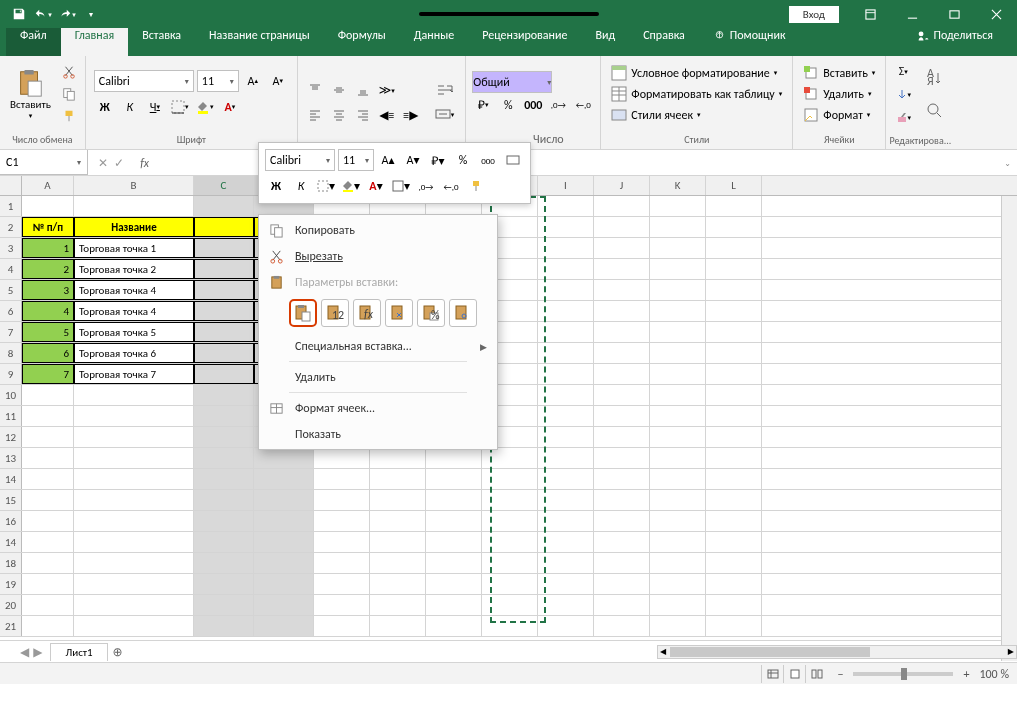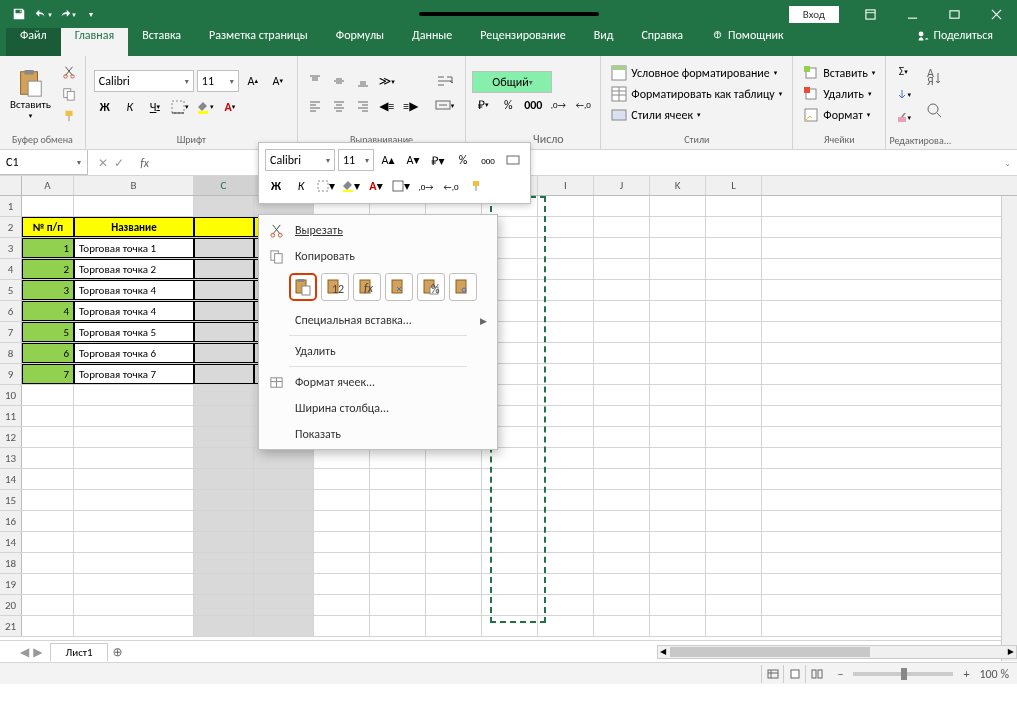"Разметка страницы" div.tab { text: Разметка -> Название }
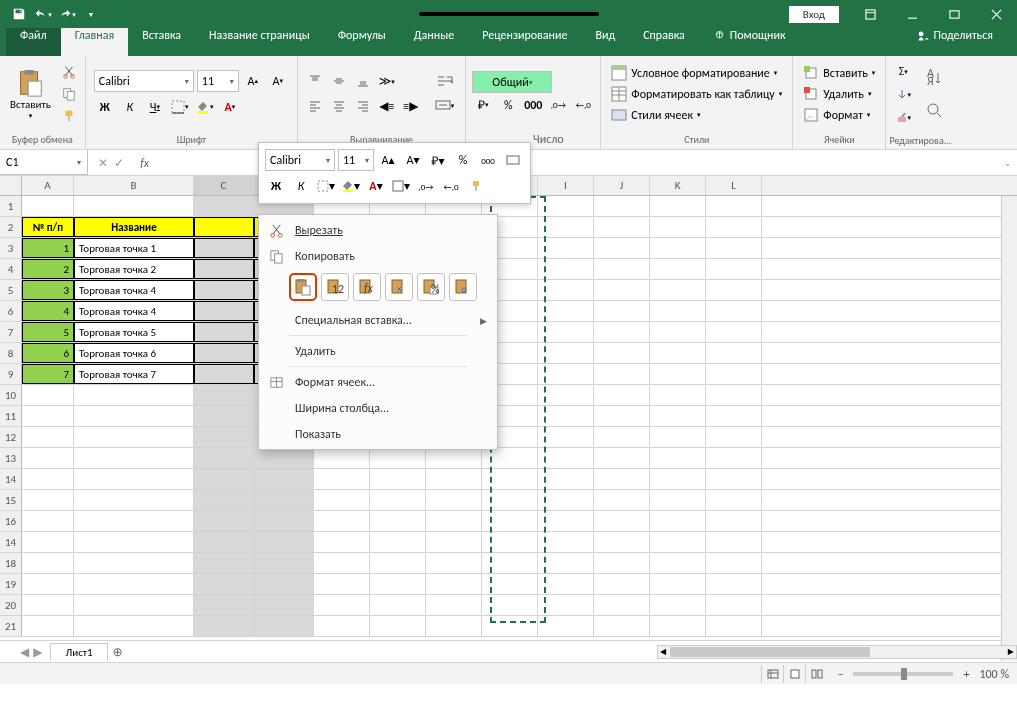"Общий" .fmtbox { background: #86efac -> #c4b5fd; padding: 2px 19px -> 2px 0 }
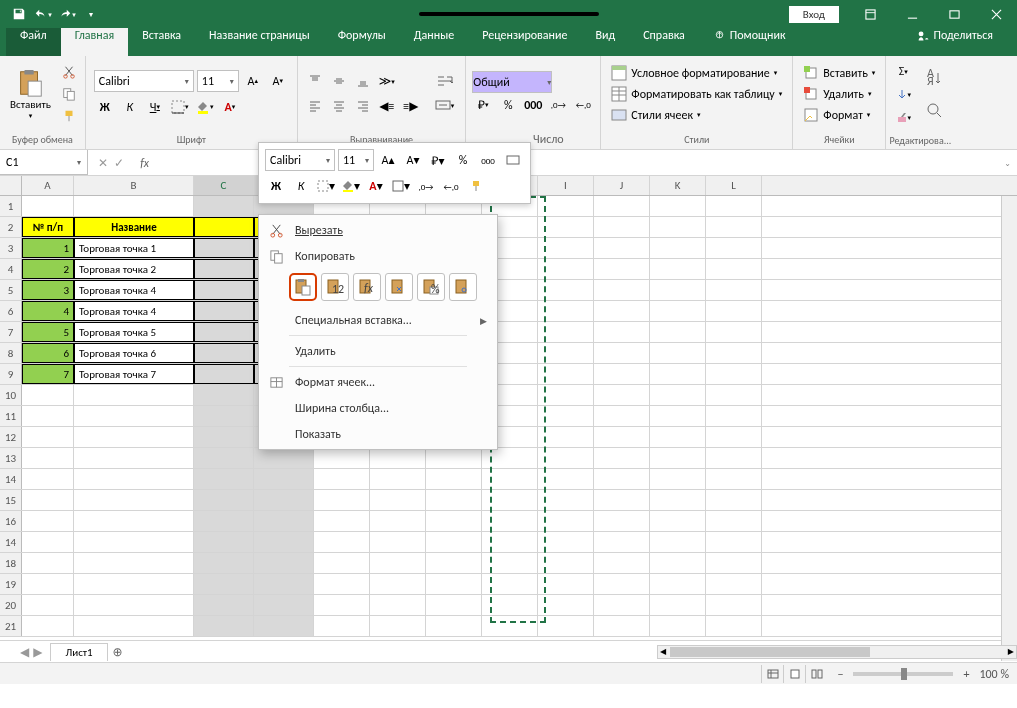"Буфер обмена" div.group-label { text: Буфер -> Число }
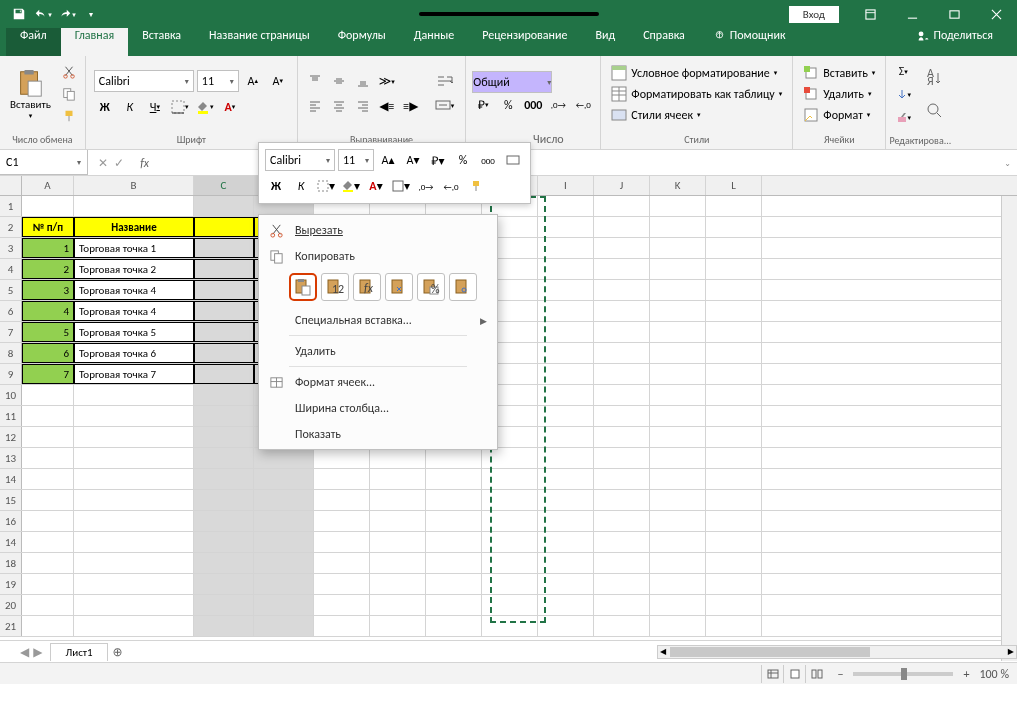"Выравнивание" div.group-label { html: <div>Выравнивание</div> -> none }
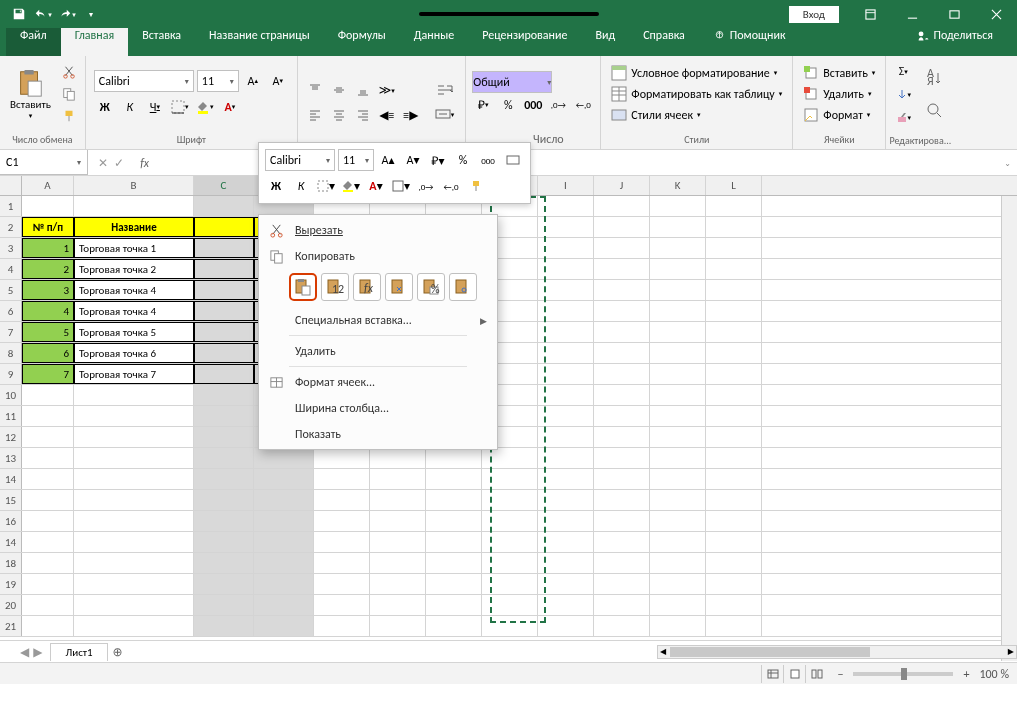"Вырезать" div.cm-item { order: before "Копировать" -> after "Копировать" }
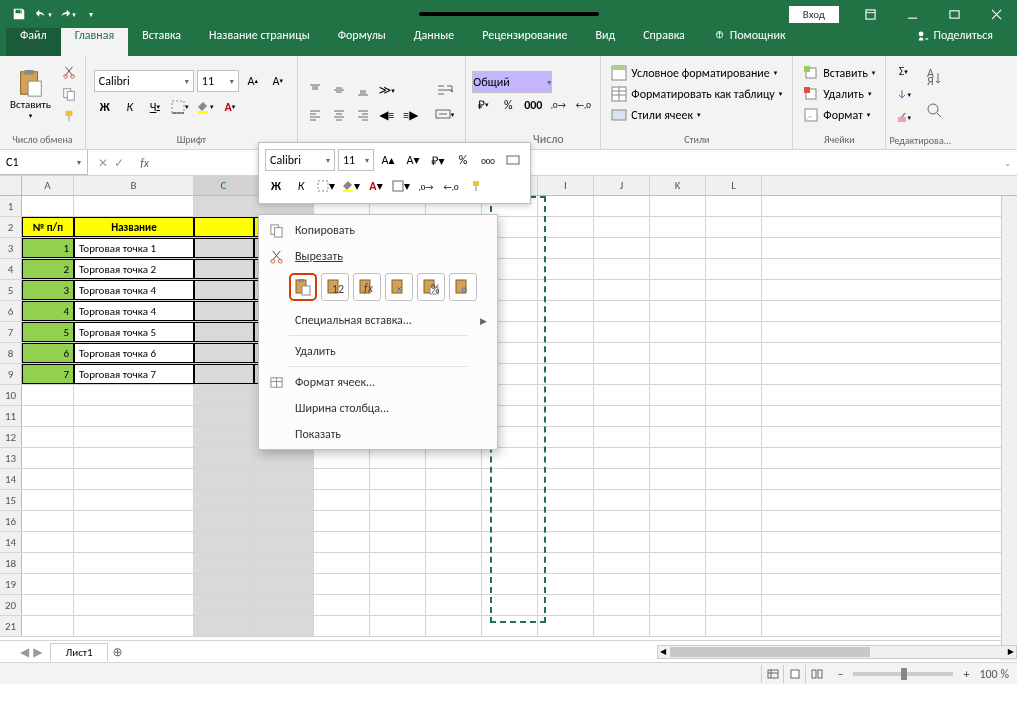"Параметры вставки:" div.cm-item { html: none -> <div> <span> <svg> <rect></rect> <rect></rect> </svg> </span> <span>Параметры вставки:</span> </div> }
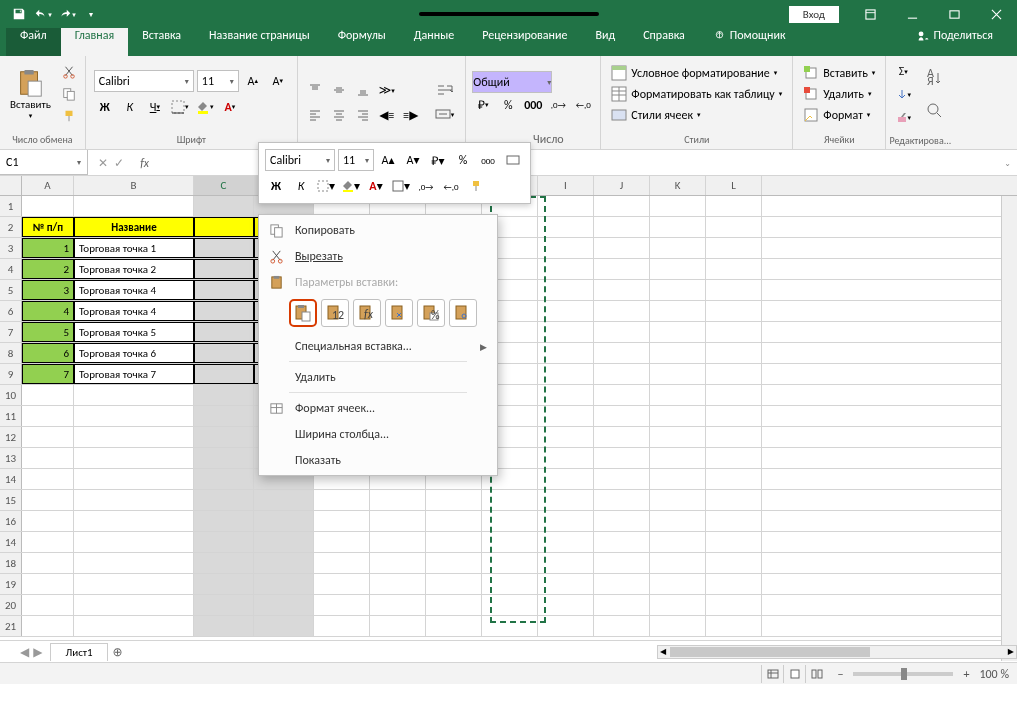"Ширина столбца..." div.cm-item { html: <div> <span></span> <span>Ширина столбца...</span> </div> -> none }
